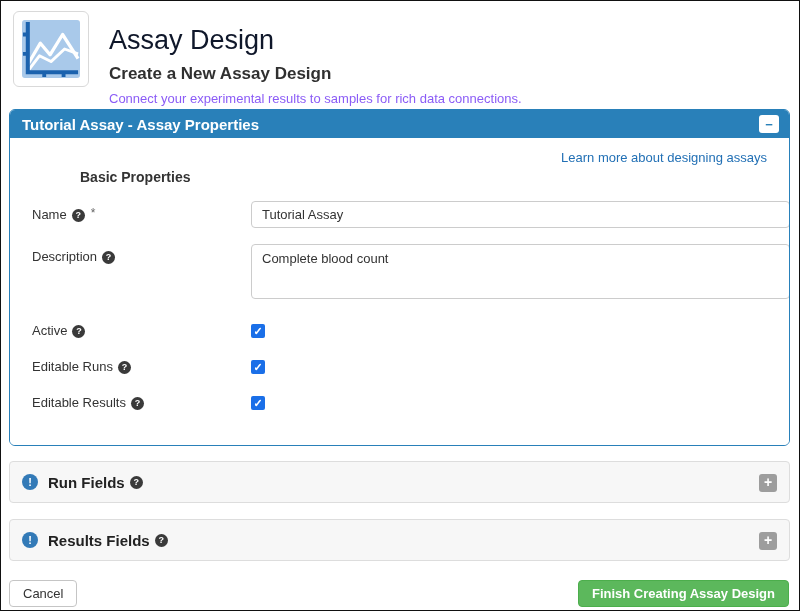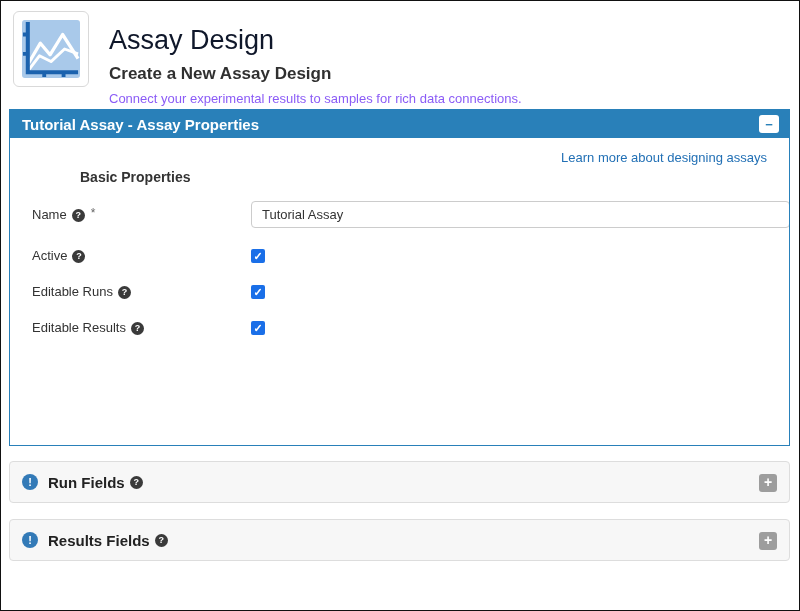"Tutorial Assay - Assay Properties" .main-panel { border-radius: 0 -> 6px }
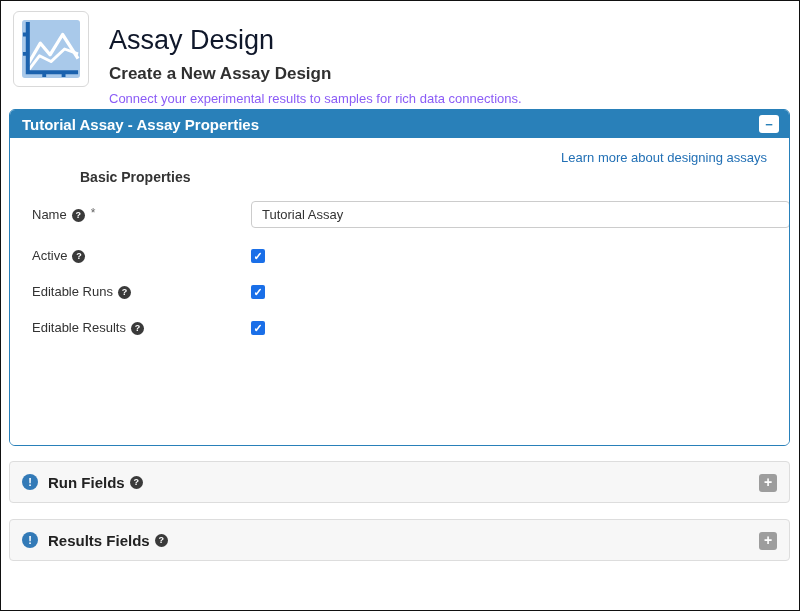"Description ?" div.form-row { html: none -> <div> <div> <span>Description</span><span>?</span> </div> <div> <textarea>Complete blood count</textarea> </div> </div> }
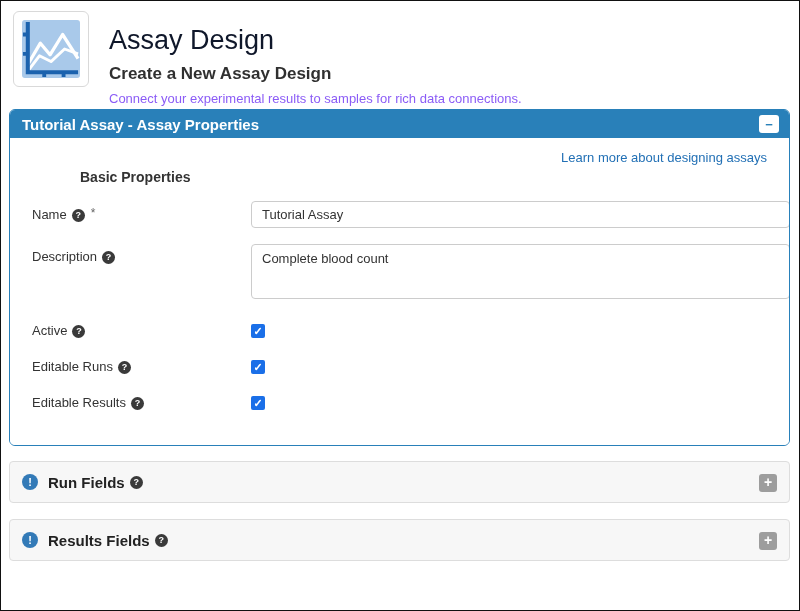"Cancel" div.footer { html: none -> <div> <button>Cancel</button> <button>Finish Creating Assay Design</button> </div> }
